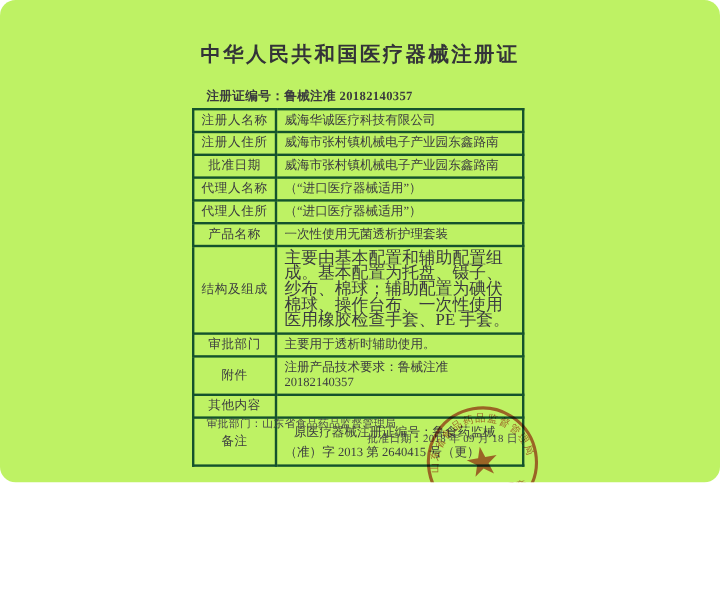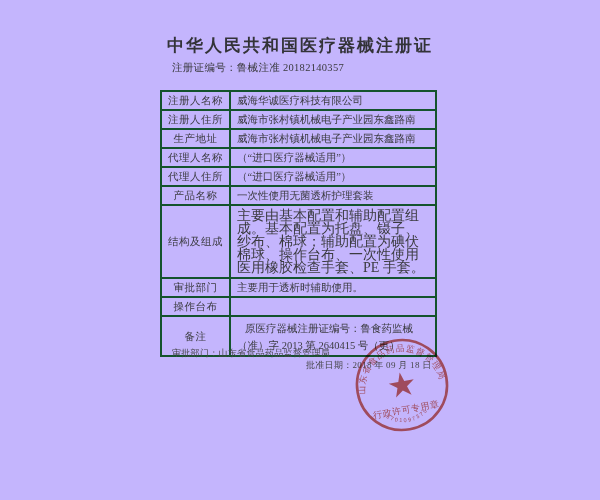"中华人民共和国医疗器械注册证" .page { background: #c4b5fd -> #bef264; border-radius: none -> 13px; height: 500px -> 402px }
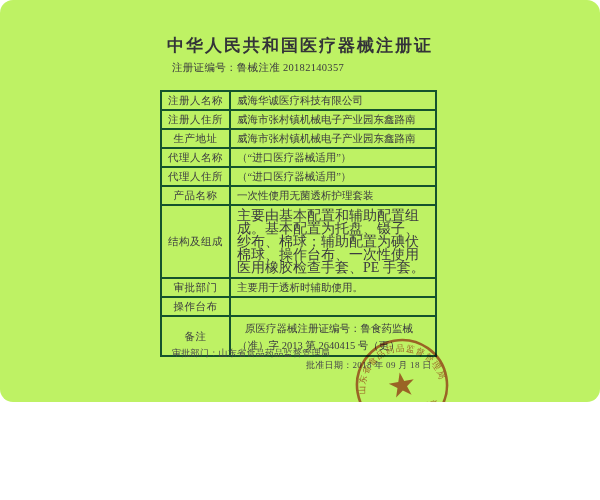"注册证编号：鲁械注准 20182140357" .cert-line { font-weight: 400 -> 700; top: 61px -> 73px }
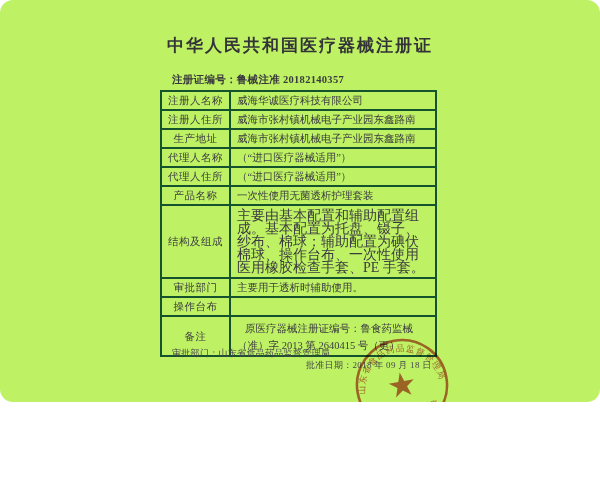"生产地址" td.lbl { text: 生产地址 -> 批准日期 }
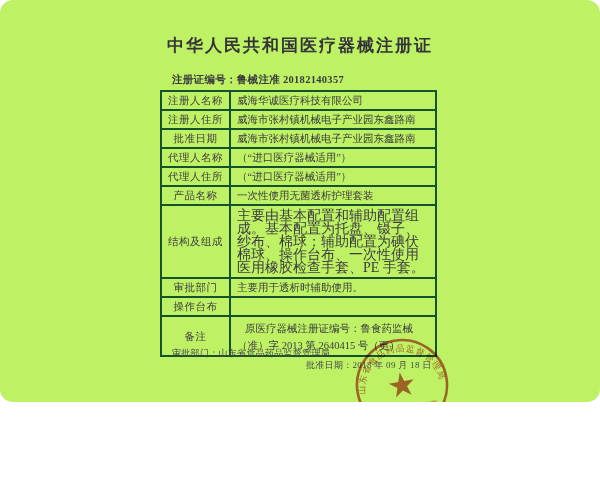"附件" tr { html: none -> <tr> <td>附件</td> <td>注册产品技术要求：鲁械注准 20182140357</td> </tr> }
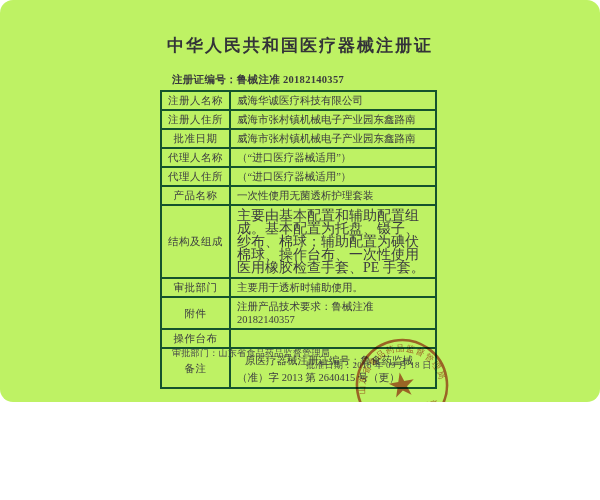"操作台布" td.lbl { text: 操作台布 -> 其他内容 }
